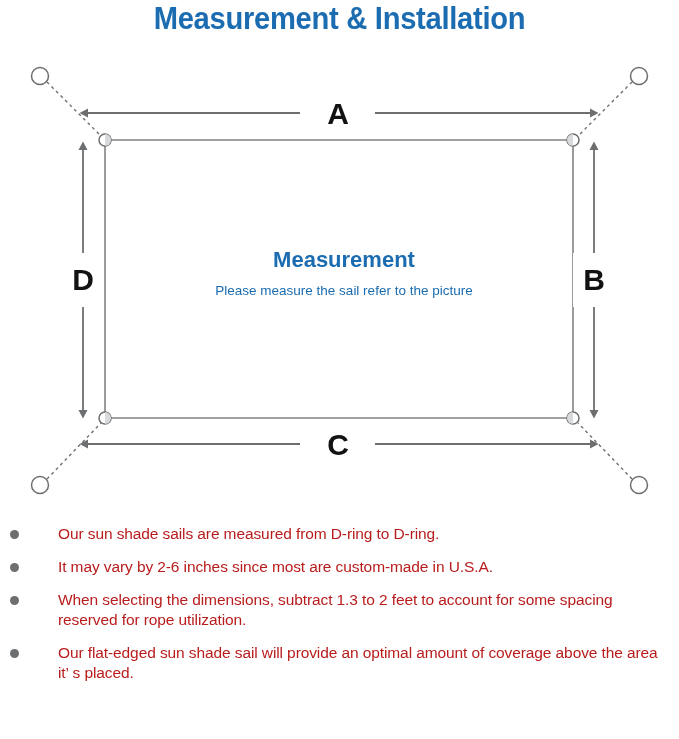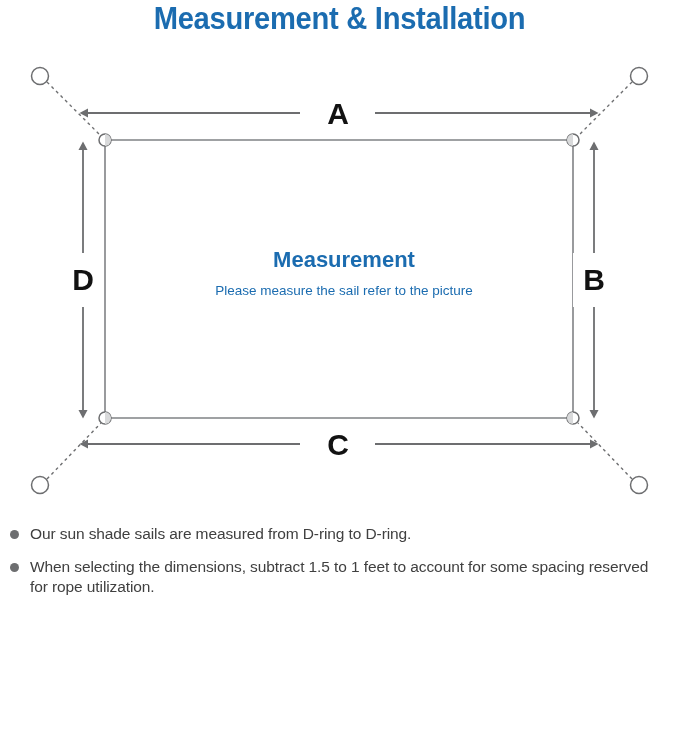"Our sun shade sails are" .note-text { color: #404040 -> #b91c1c; margin-left: none -> 28px }
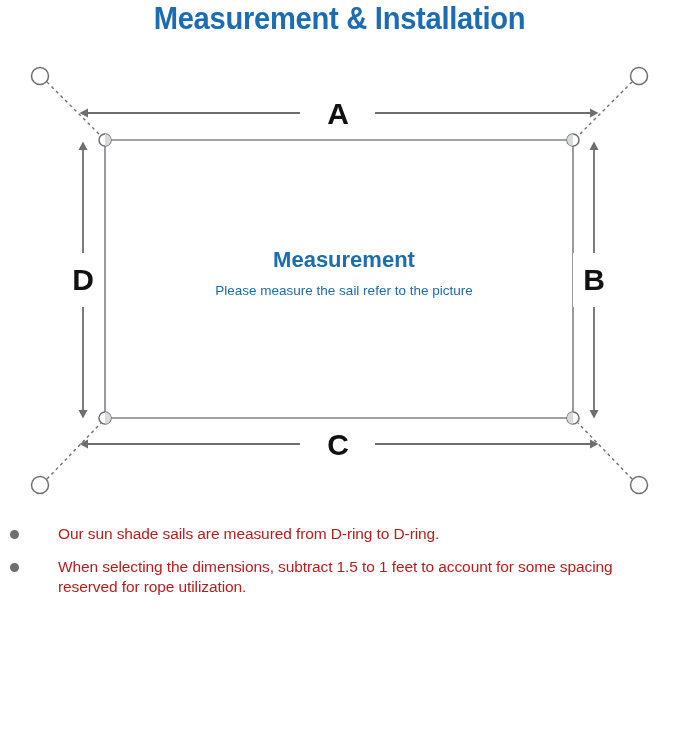"It may vary by 2-6" div.note-row { html: none -> <div> <span></span> <span>It may vary by 2-6 inches since most are custom-made in U.S.A.</span> </div> }
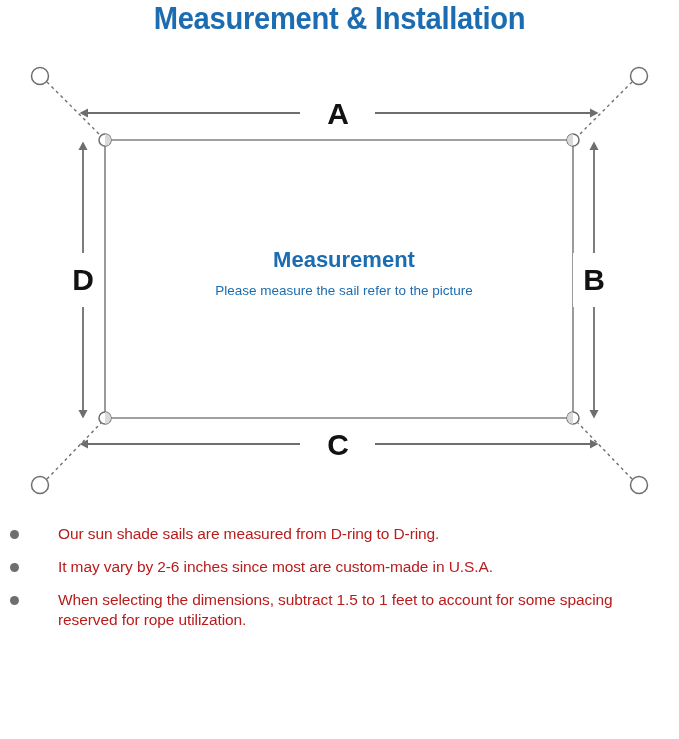"When selecting the dimensions, subtract" span.note-text { text: 1.5 to 1 -> 1.3 to 2 }
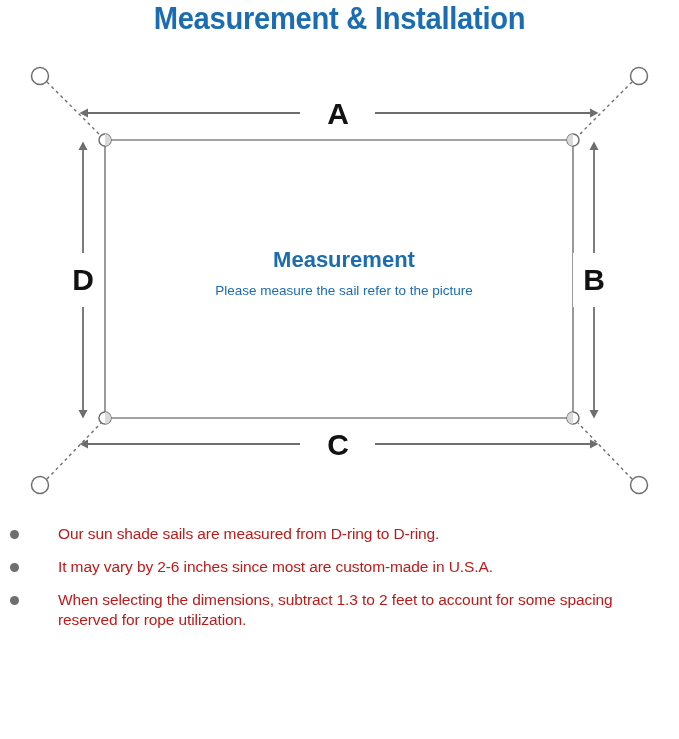"Our flat-edged sun shade sail" div.note-row { html: none -> <div> <span></span> <span>Our flat-edged sun shade sail will provide an optimal amount of coverage above the area it’ s placed.</span> </div> }
